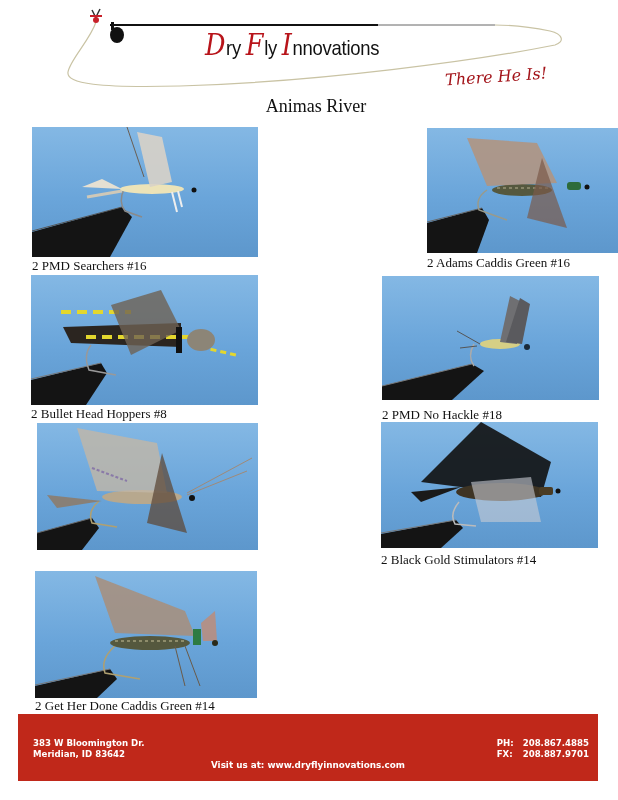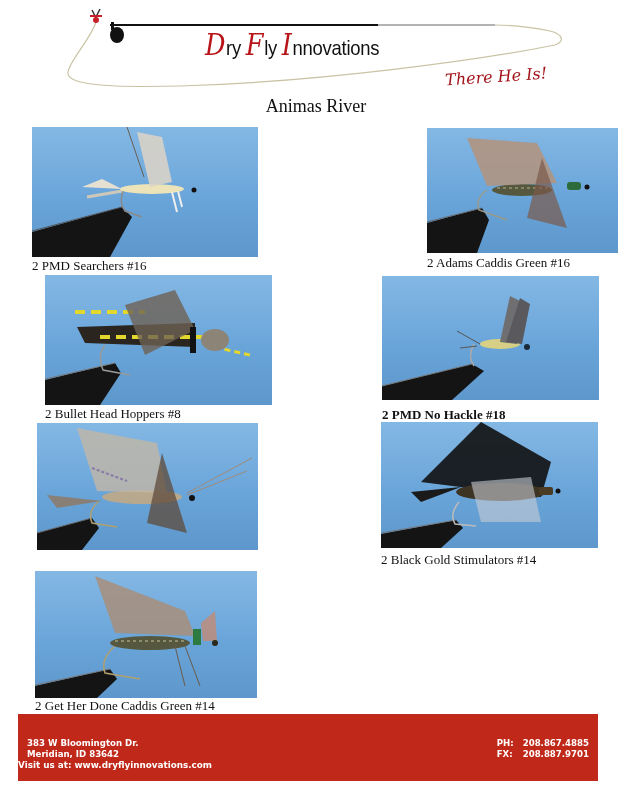"2 Bullet Head Hoppers #8" div.fly { left: 45px -> 31px }
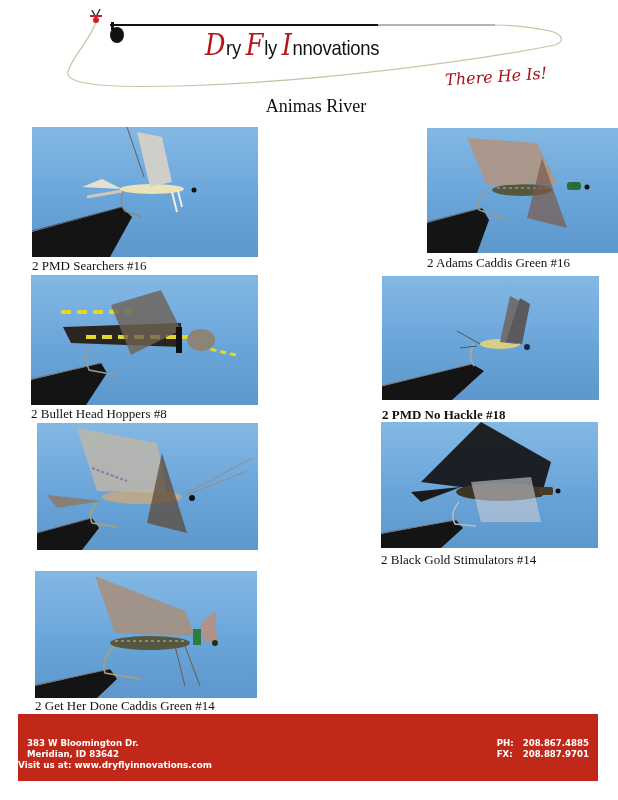"2 PMD No Hackle #18" div.caption { font-weight: bold -> none }
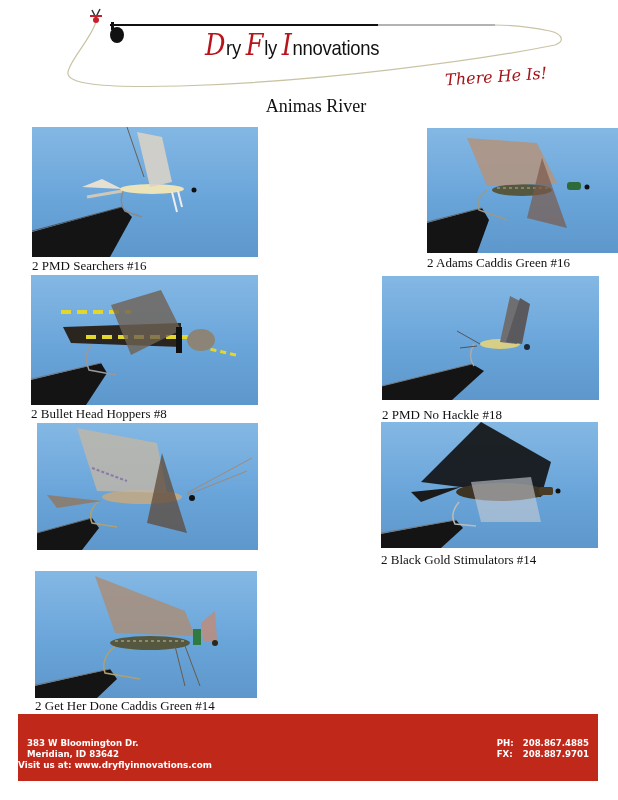"383 W Bloomington Dr." .footer .addr { left: 9px -> 15px }
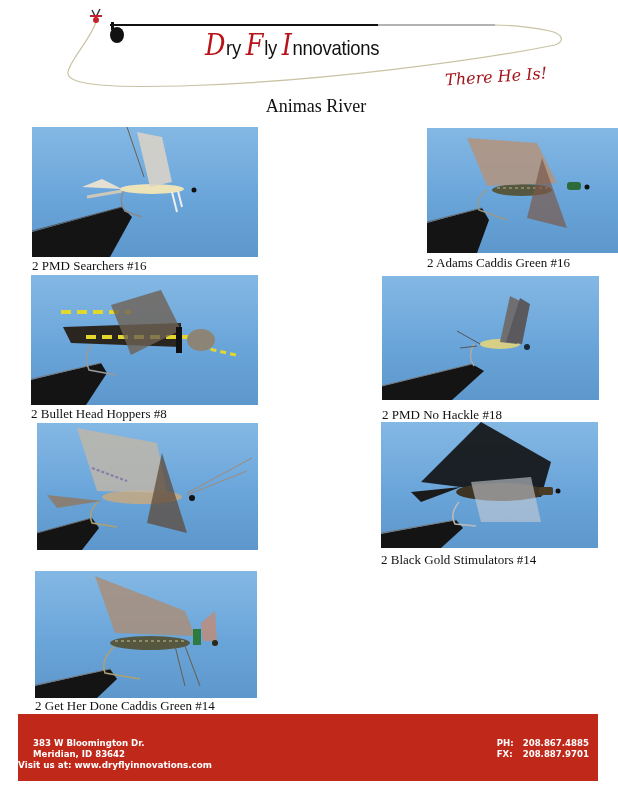"Visit us at: www.dryflyinnovations.com" .footer .visit { text-align: left -> center }
